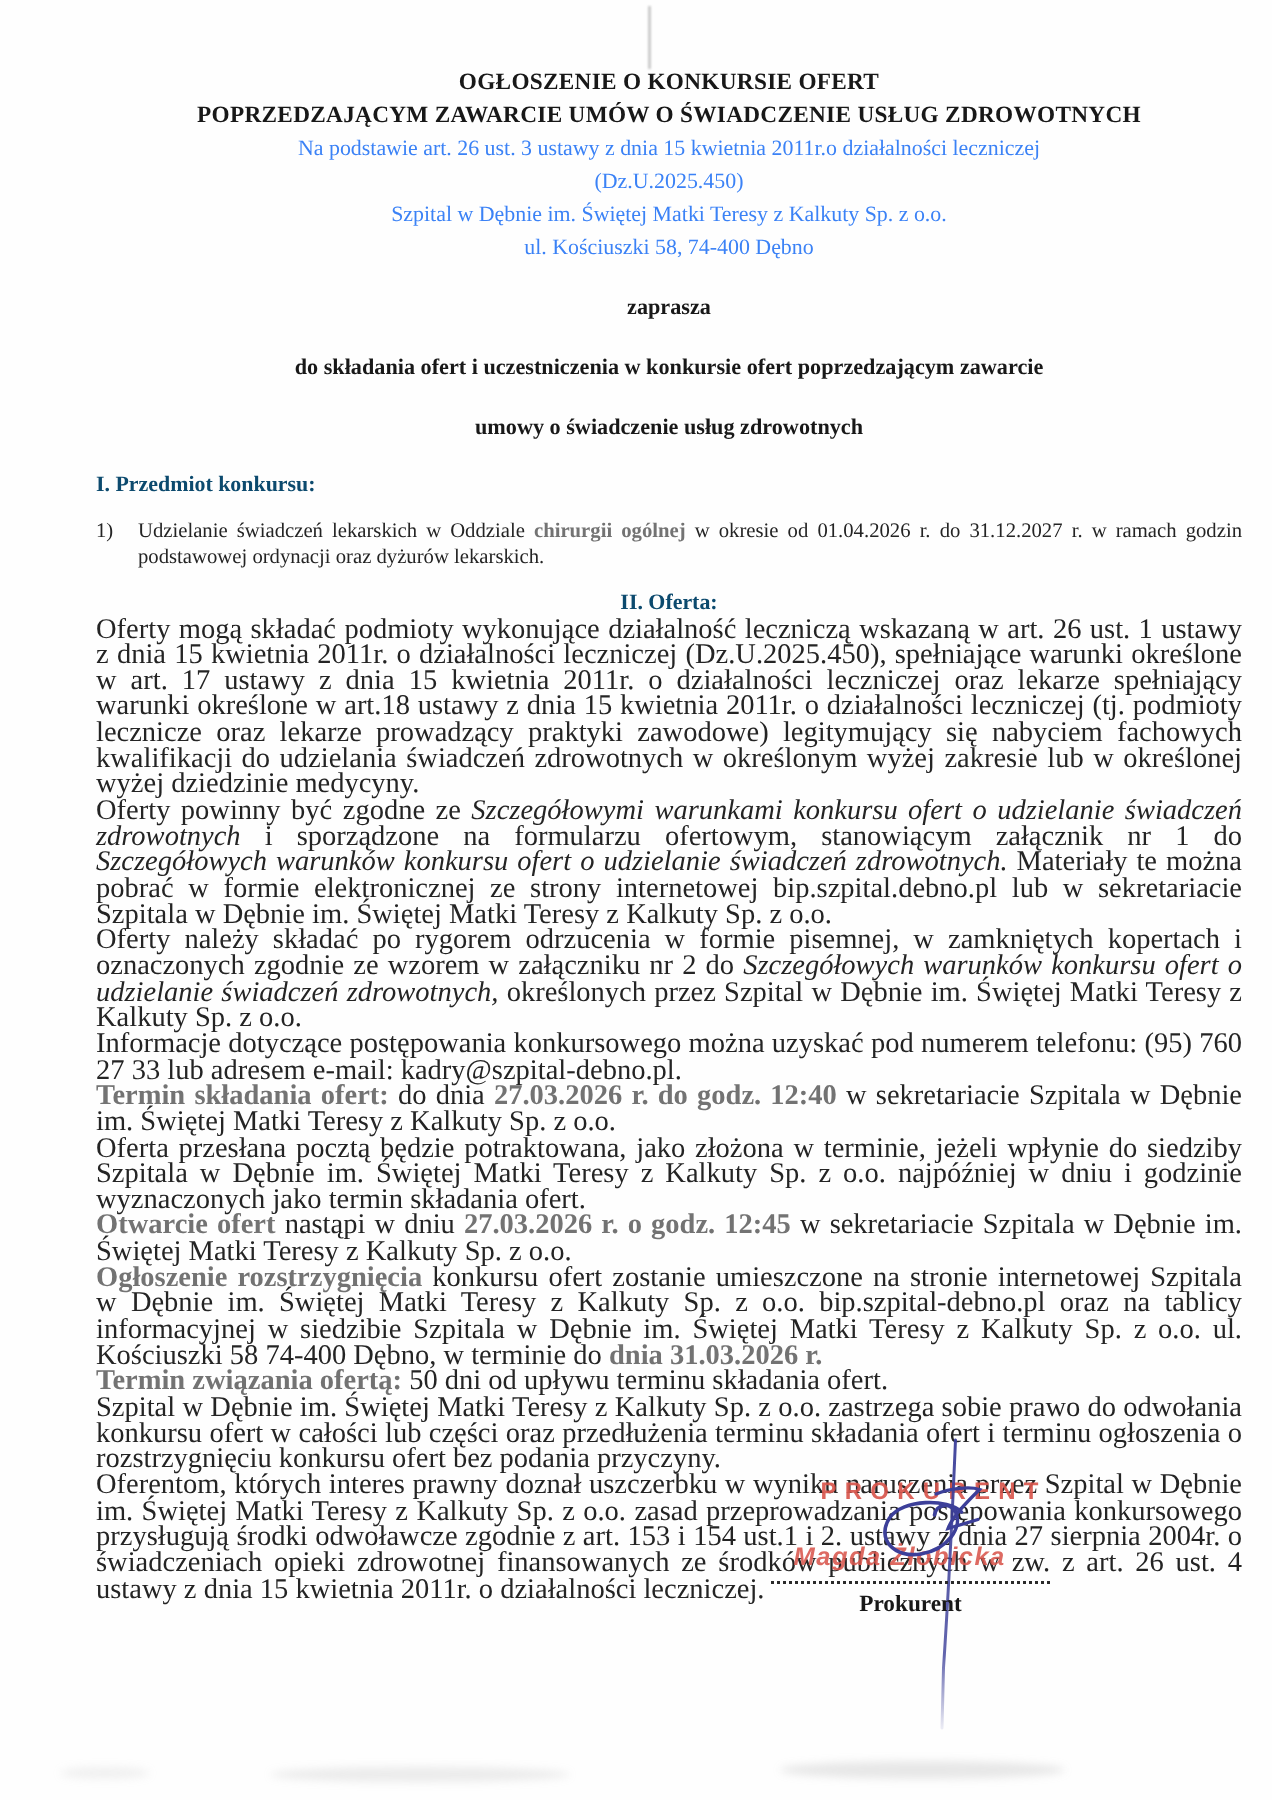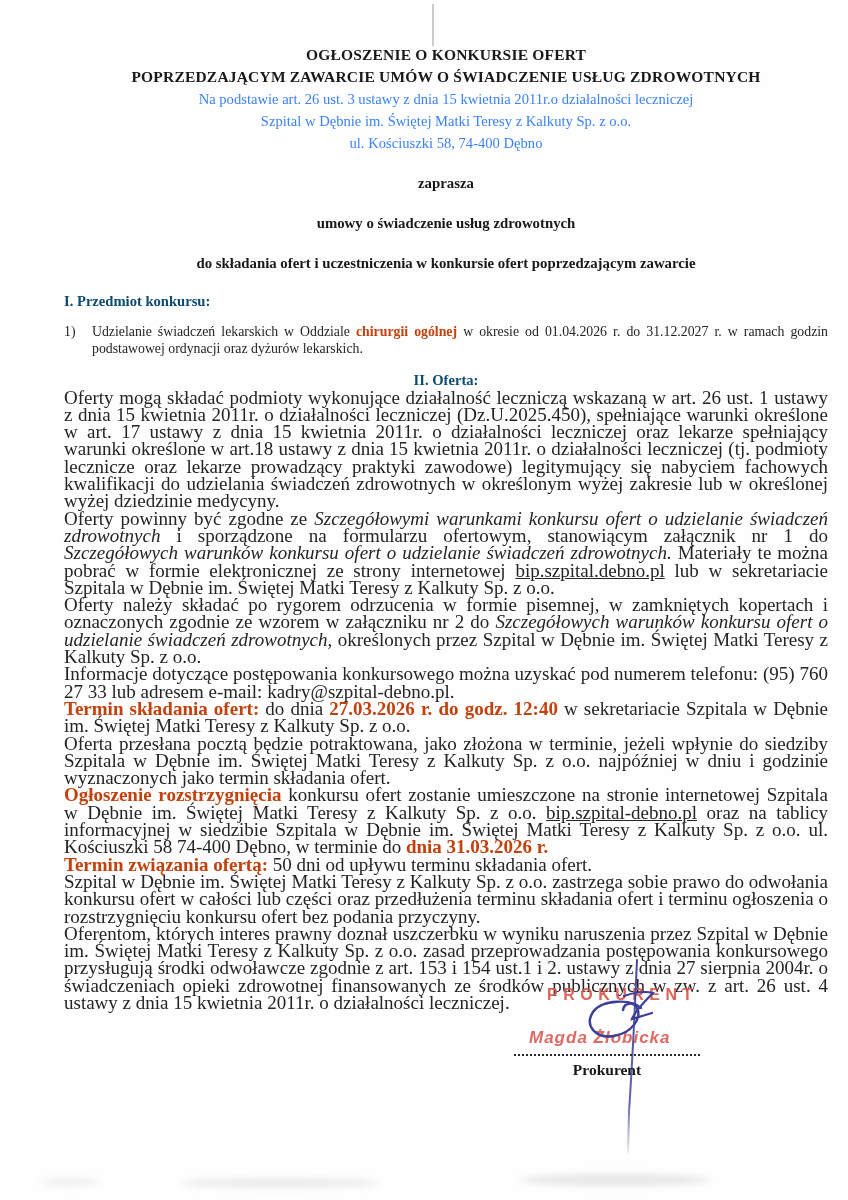"(Dz.U.2025.450)" div.h-reg { html: none -> <div>(Dz.U.2025.450)</div> }
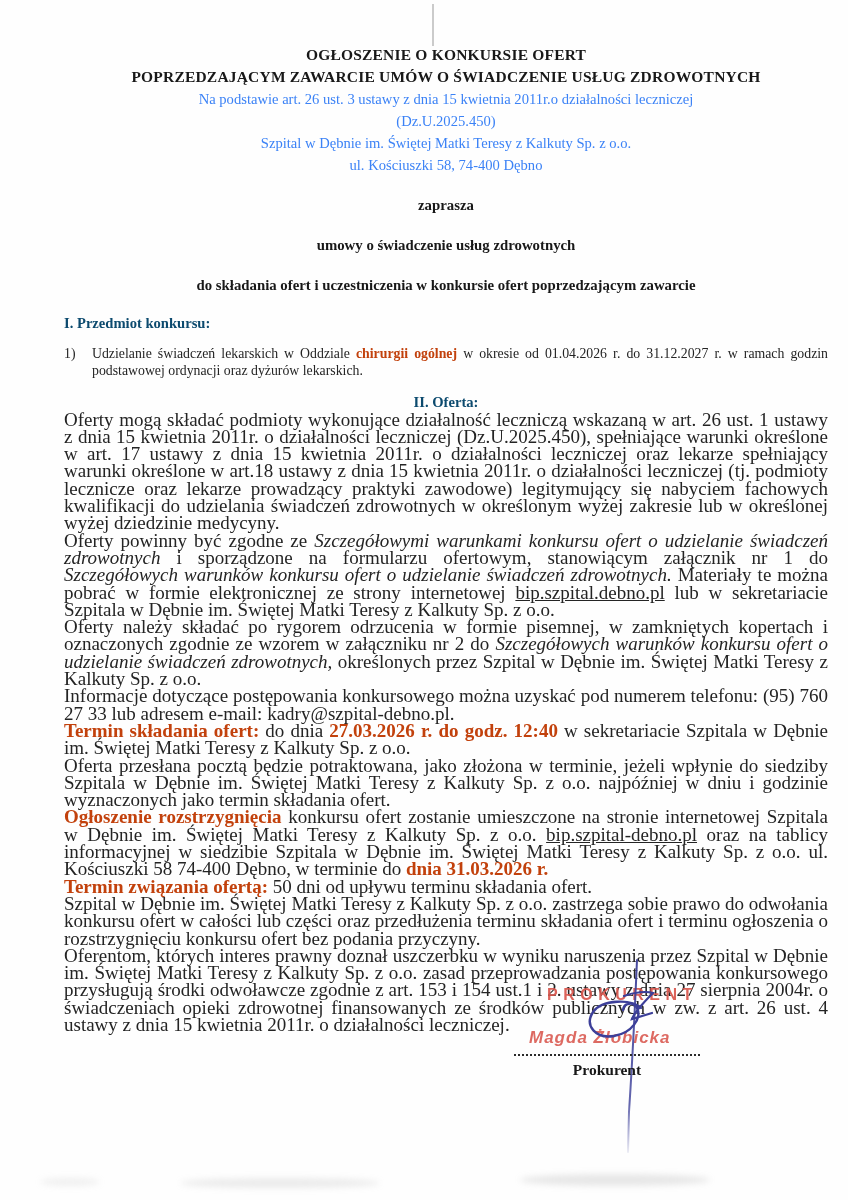"umowy o świadczenie usług zdrowotnych" div { order: before "do składania ofert i uczestniczenia" -> after "do składania ofert i uczestniczenia" }
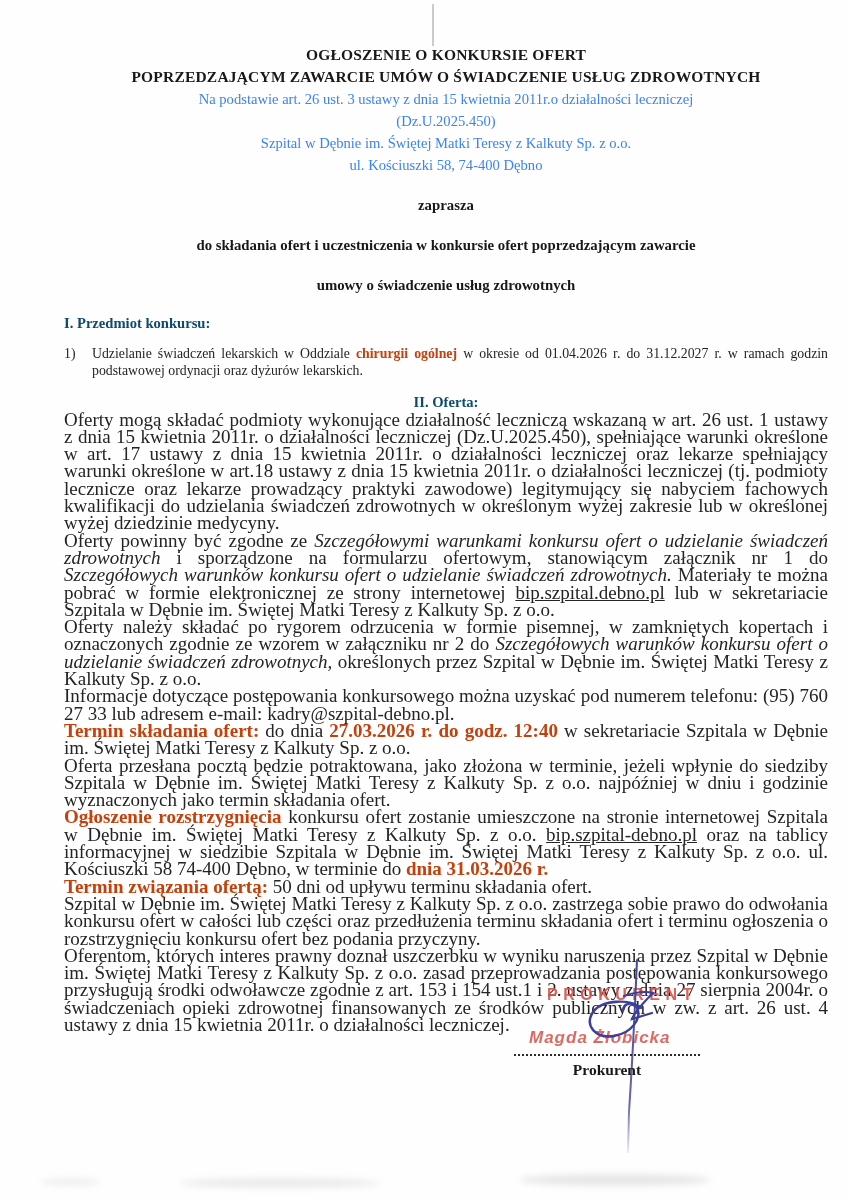"chirurgii ogólnej" .b { color: #c2410c -> #737373 }
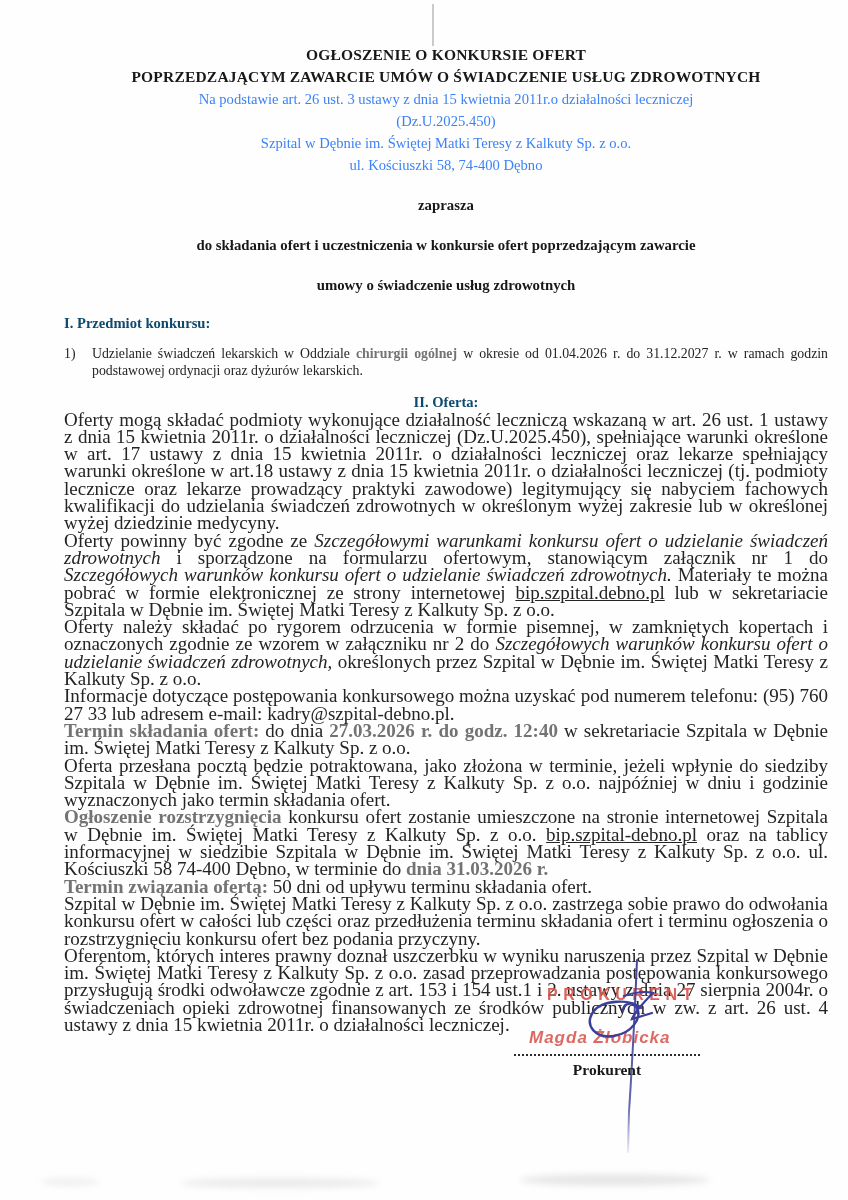"bip.szpital.debno.pl" .u { text-decoration: underline -> none }
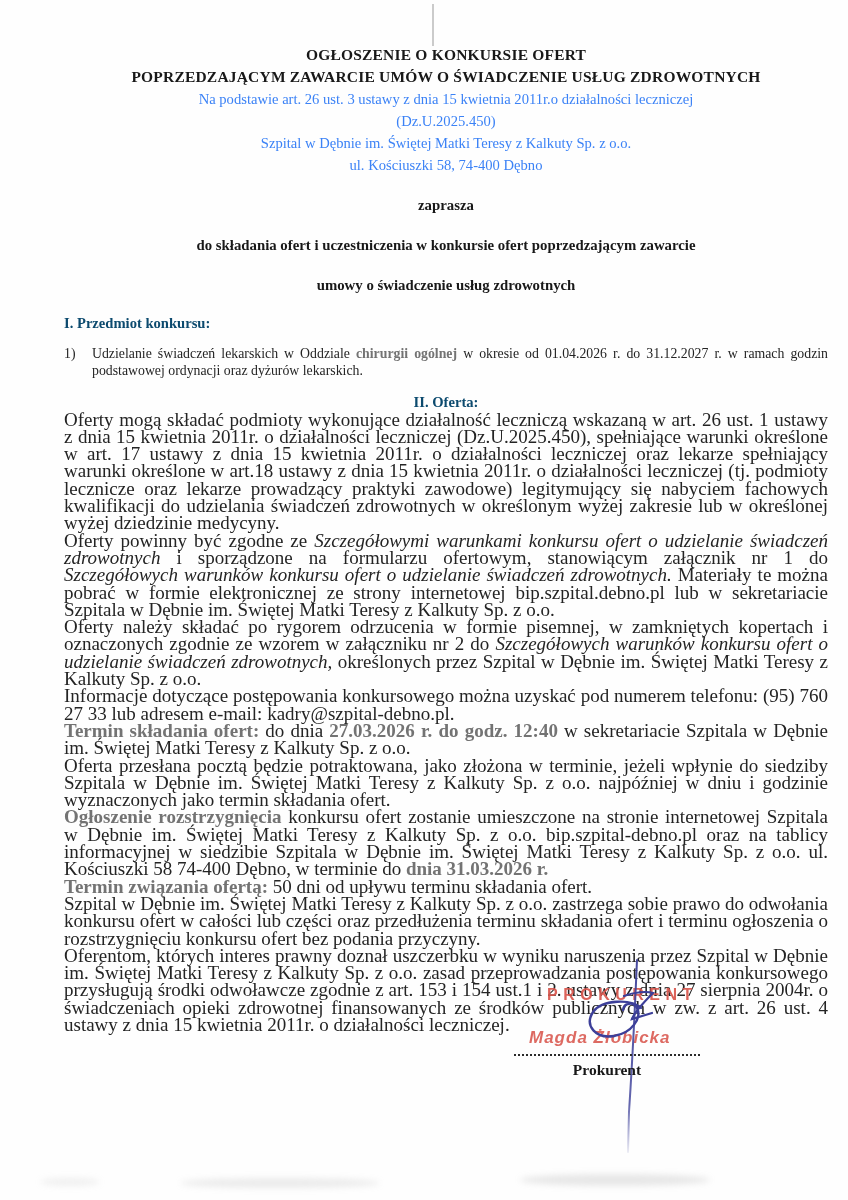"Otwarcie ofert nastąpi w dniu" p.body { html: none -> <p><span>Otwarcie ofert</span><span> nastąpi w dniu </span><span>27.03.2026 r.</span><span> </span><span>o godz. 12:45</span><span> w sekretariacie Szpitala w Dębnie im. Świętej Matki Teresy z Kalkuty Sp. z o.o.</span></p> }
